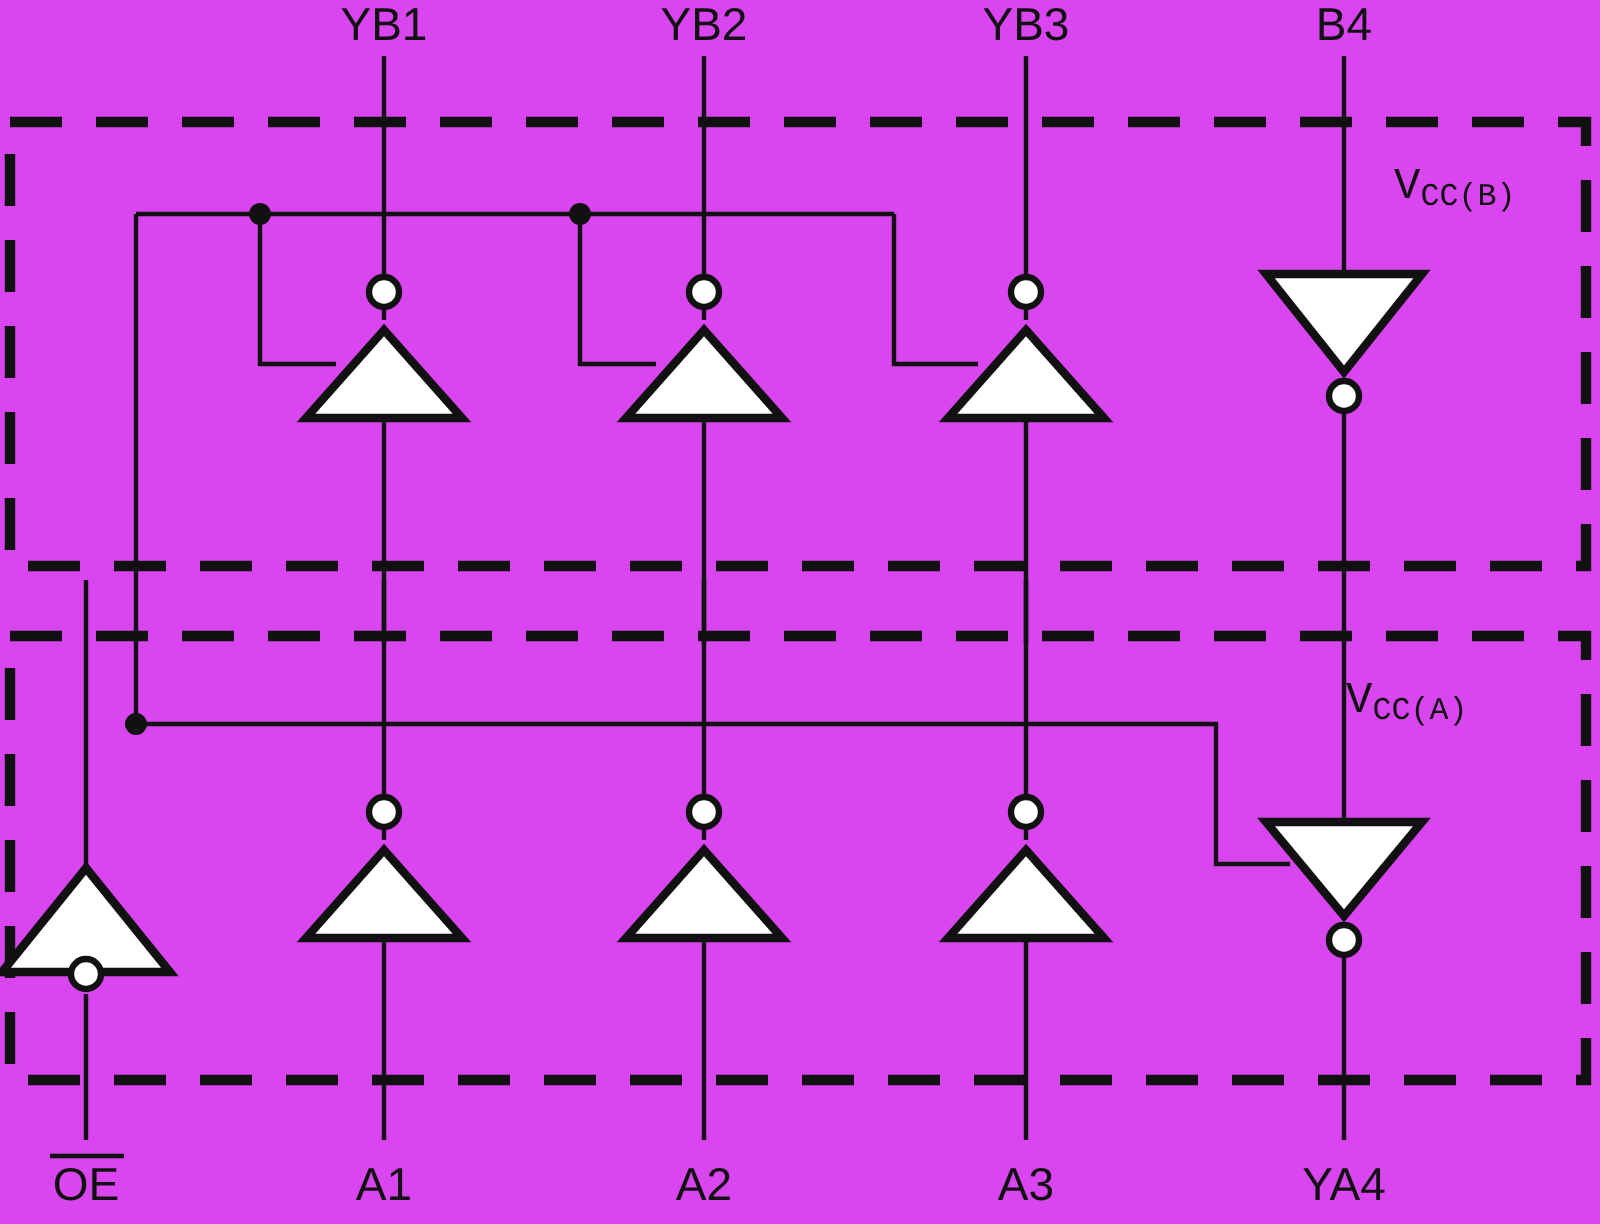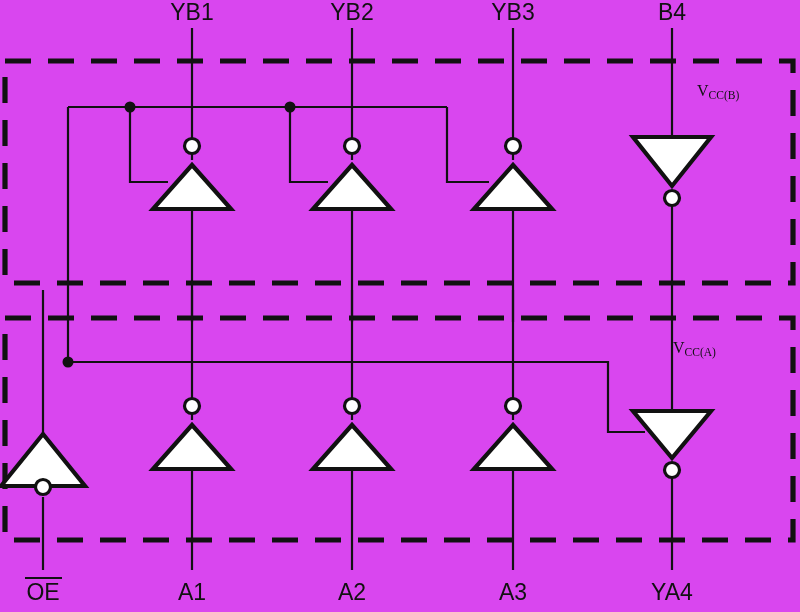"VCC(B)" .vcc-label { font-family: Liberation Serif, serif -> Liberation Mono, monospace; font-size: 16px -> 22px }
